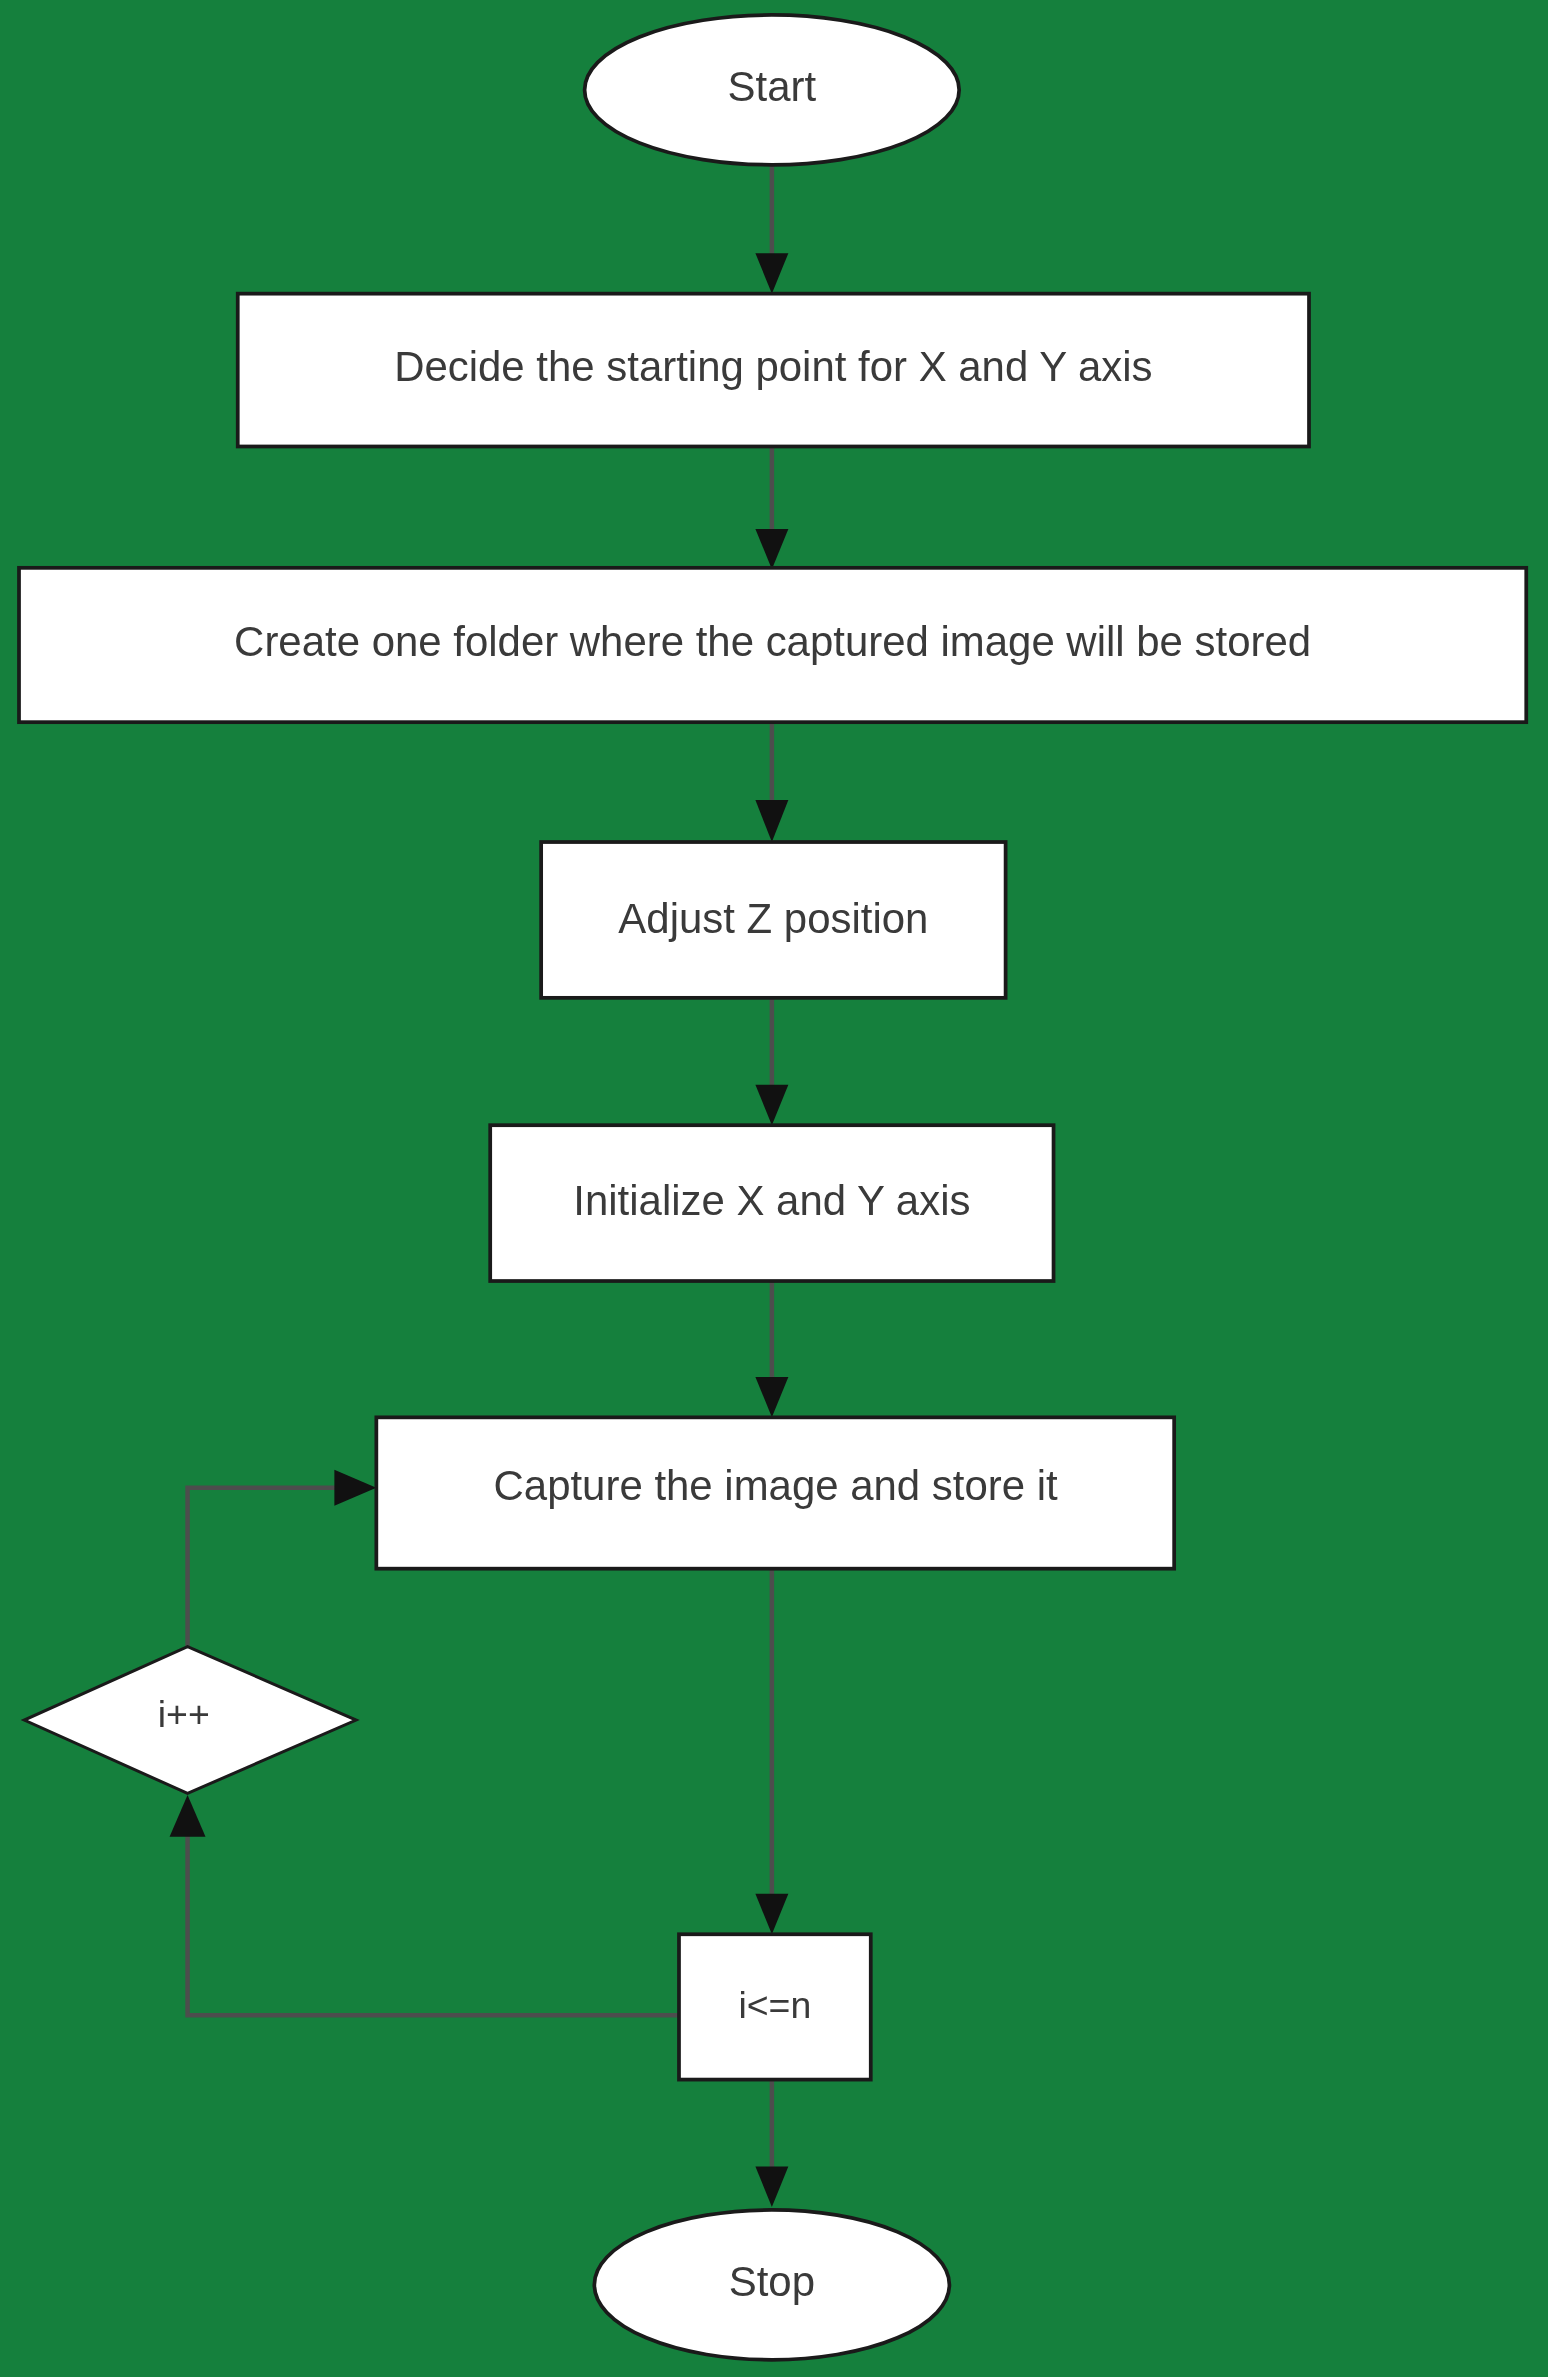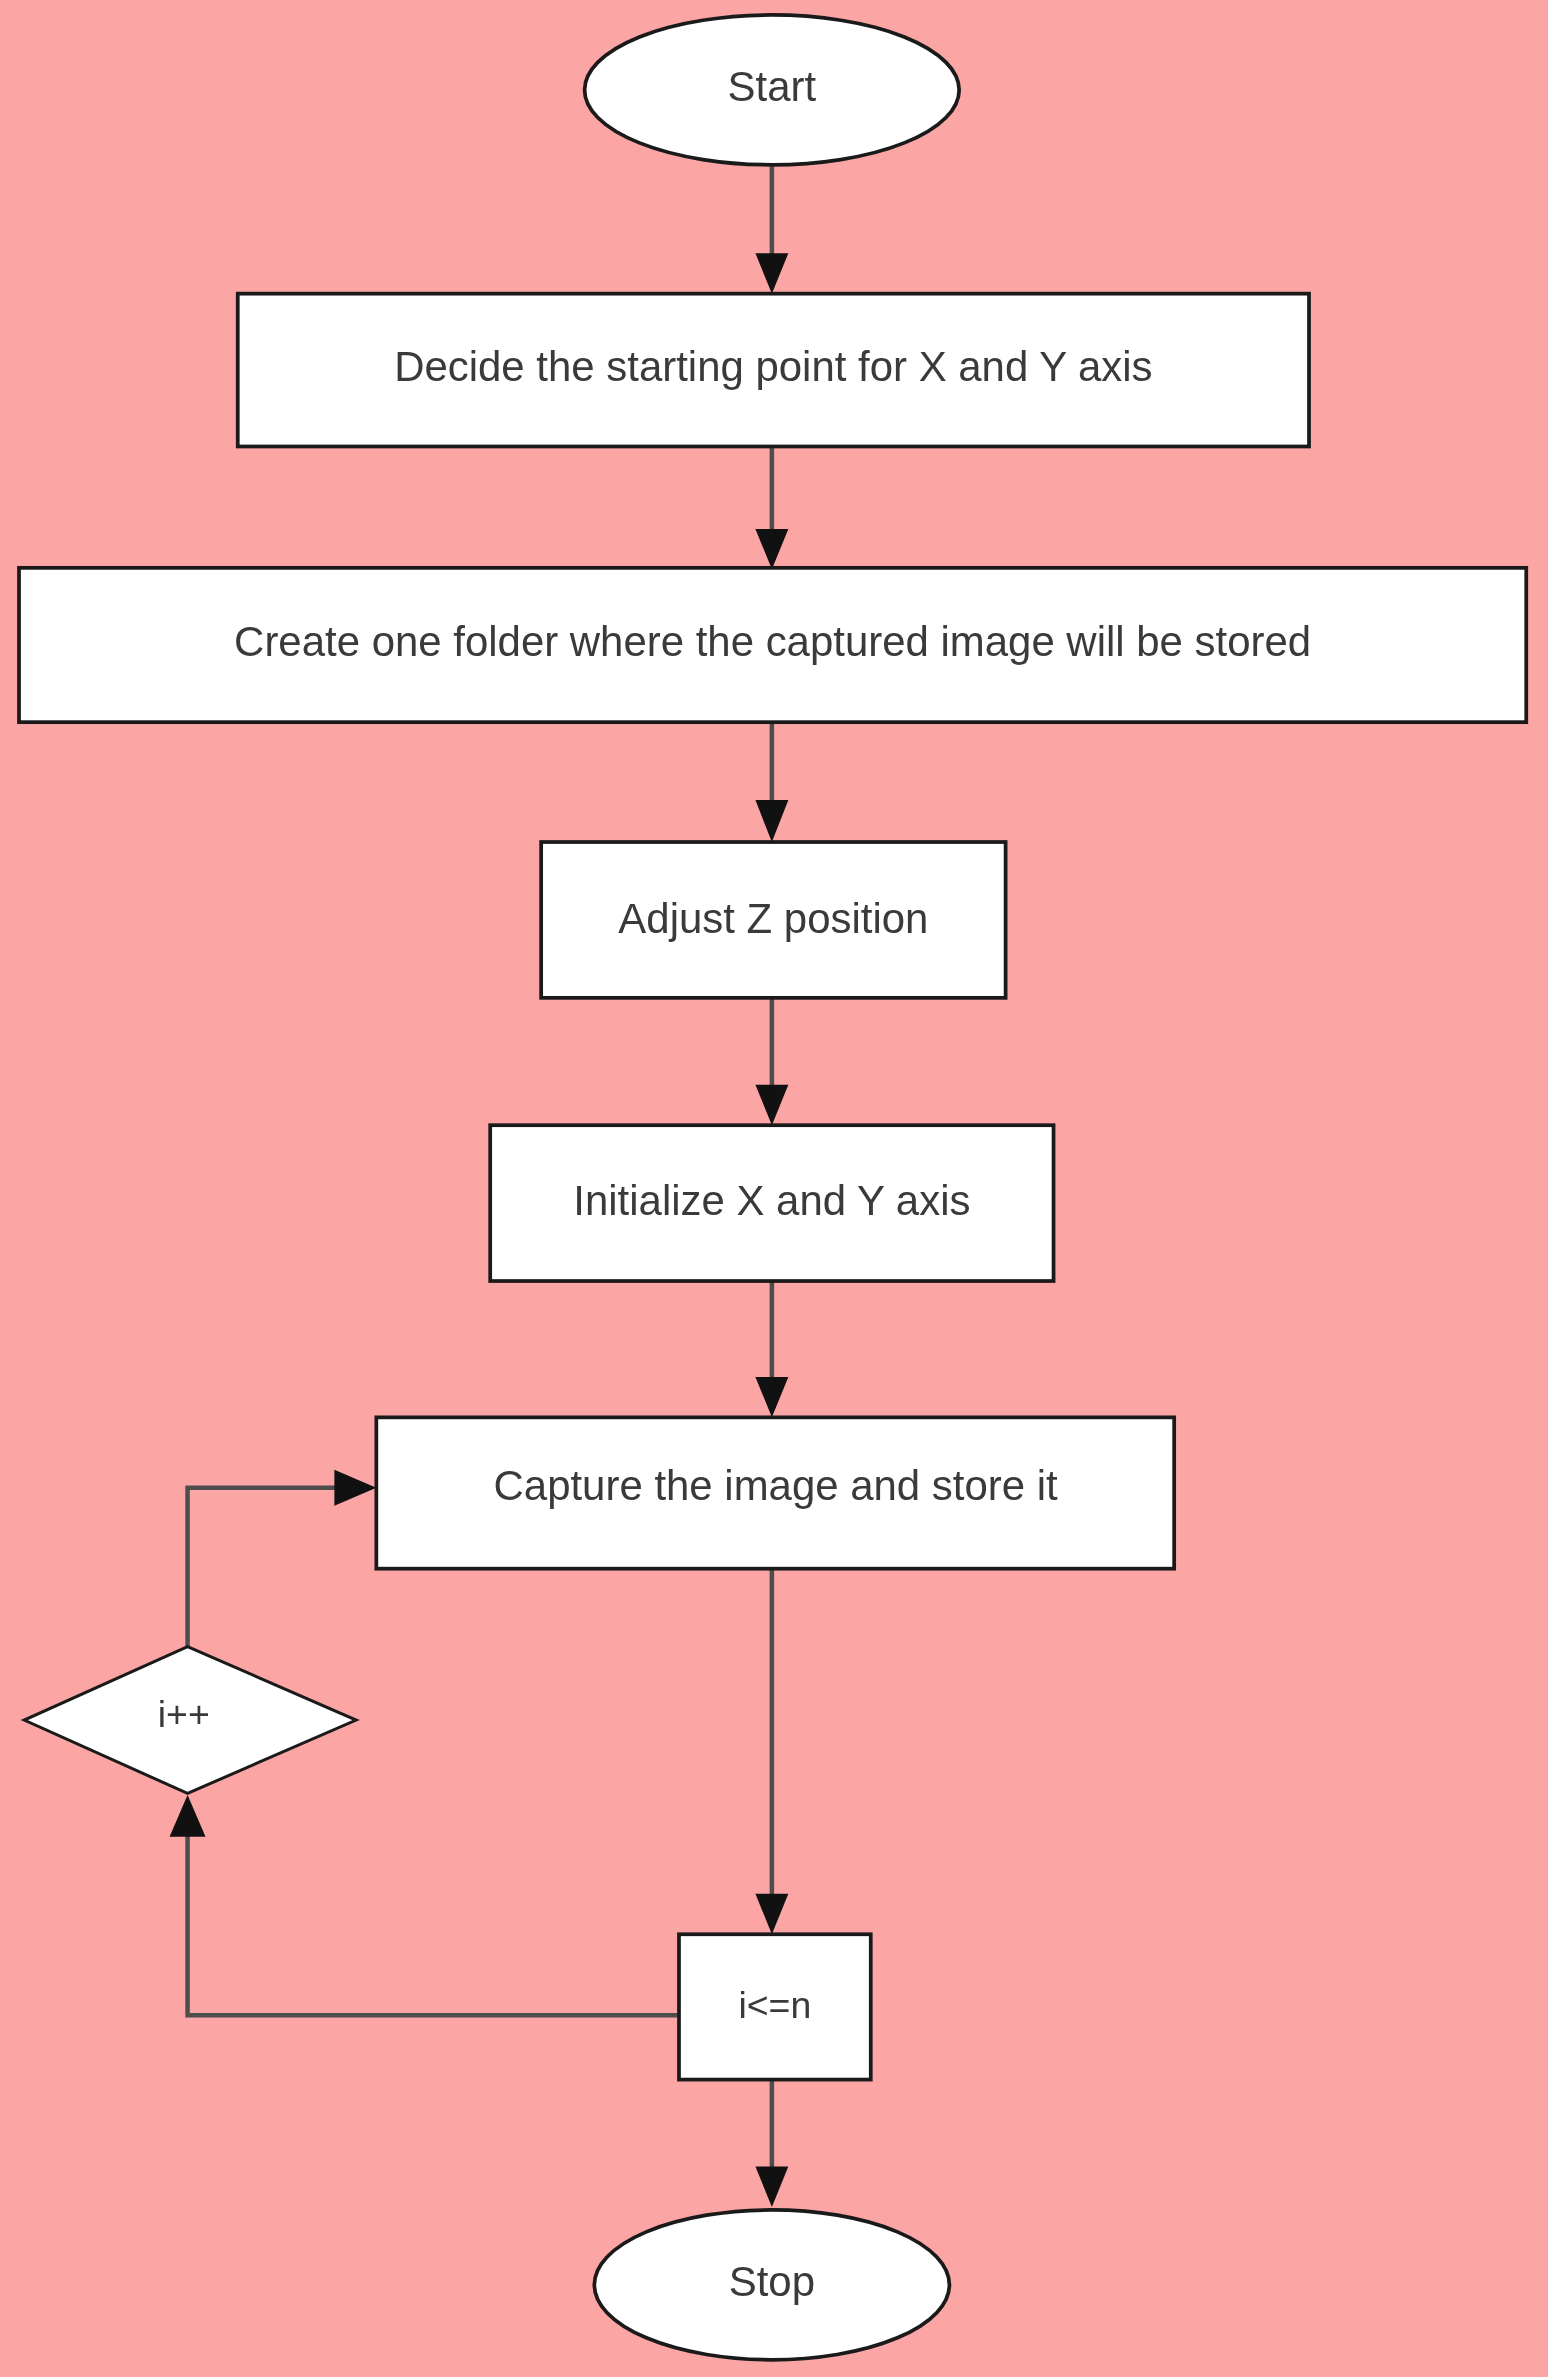"Start" #flowchart-root { background: #fca5a5 -> #15803d }
